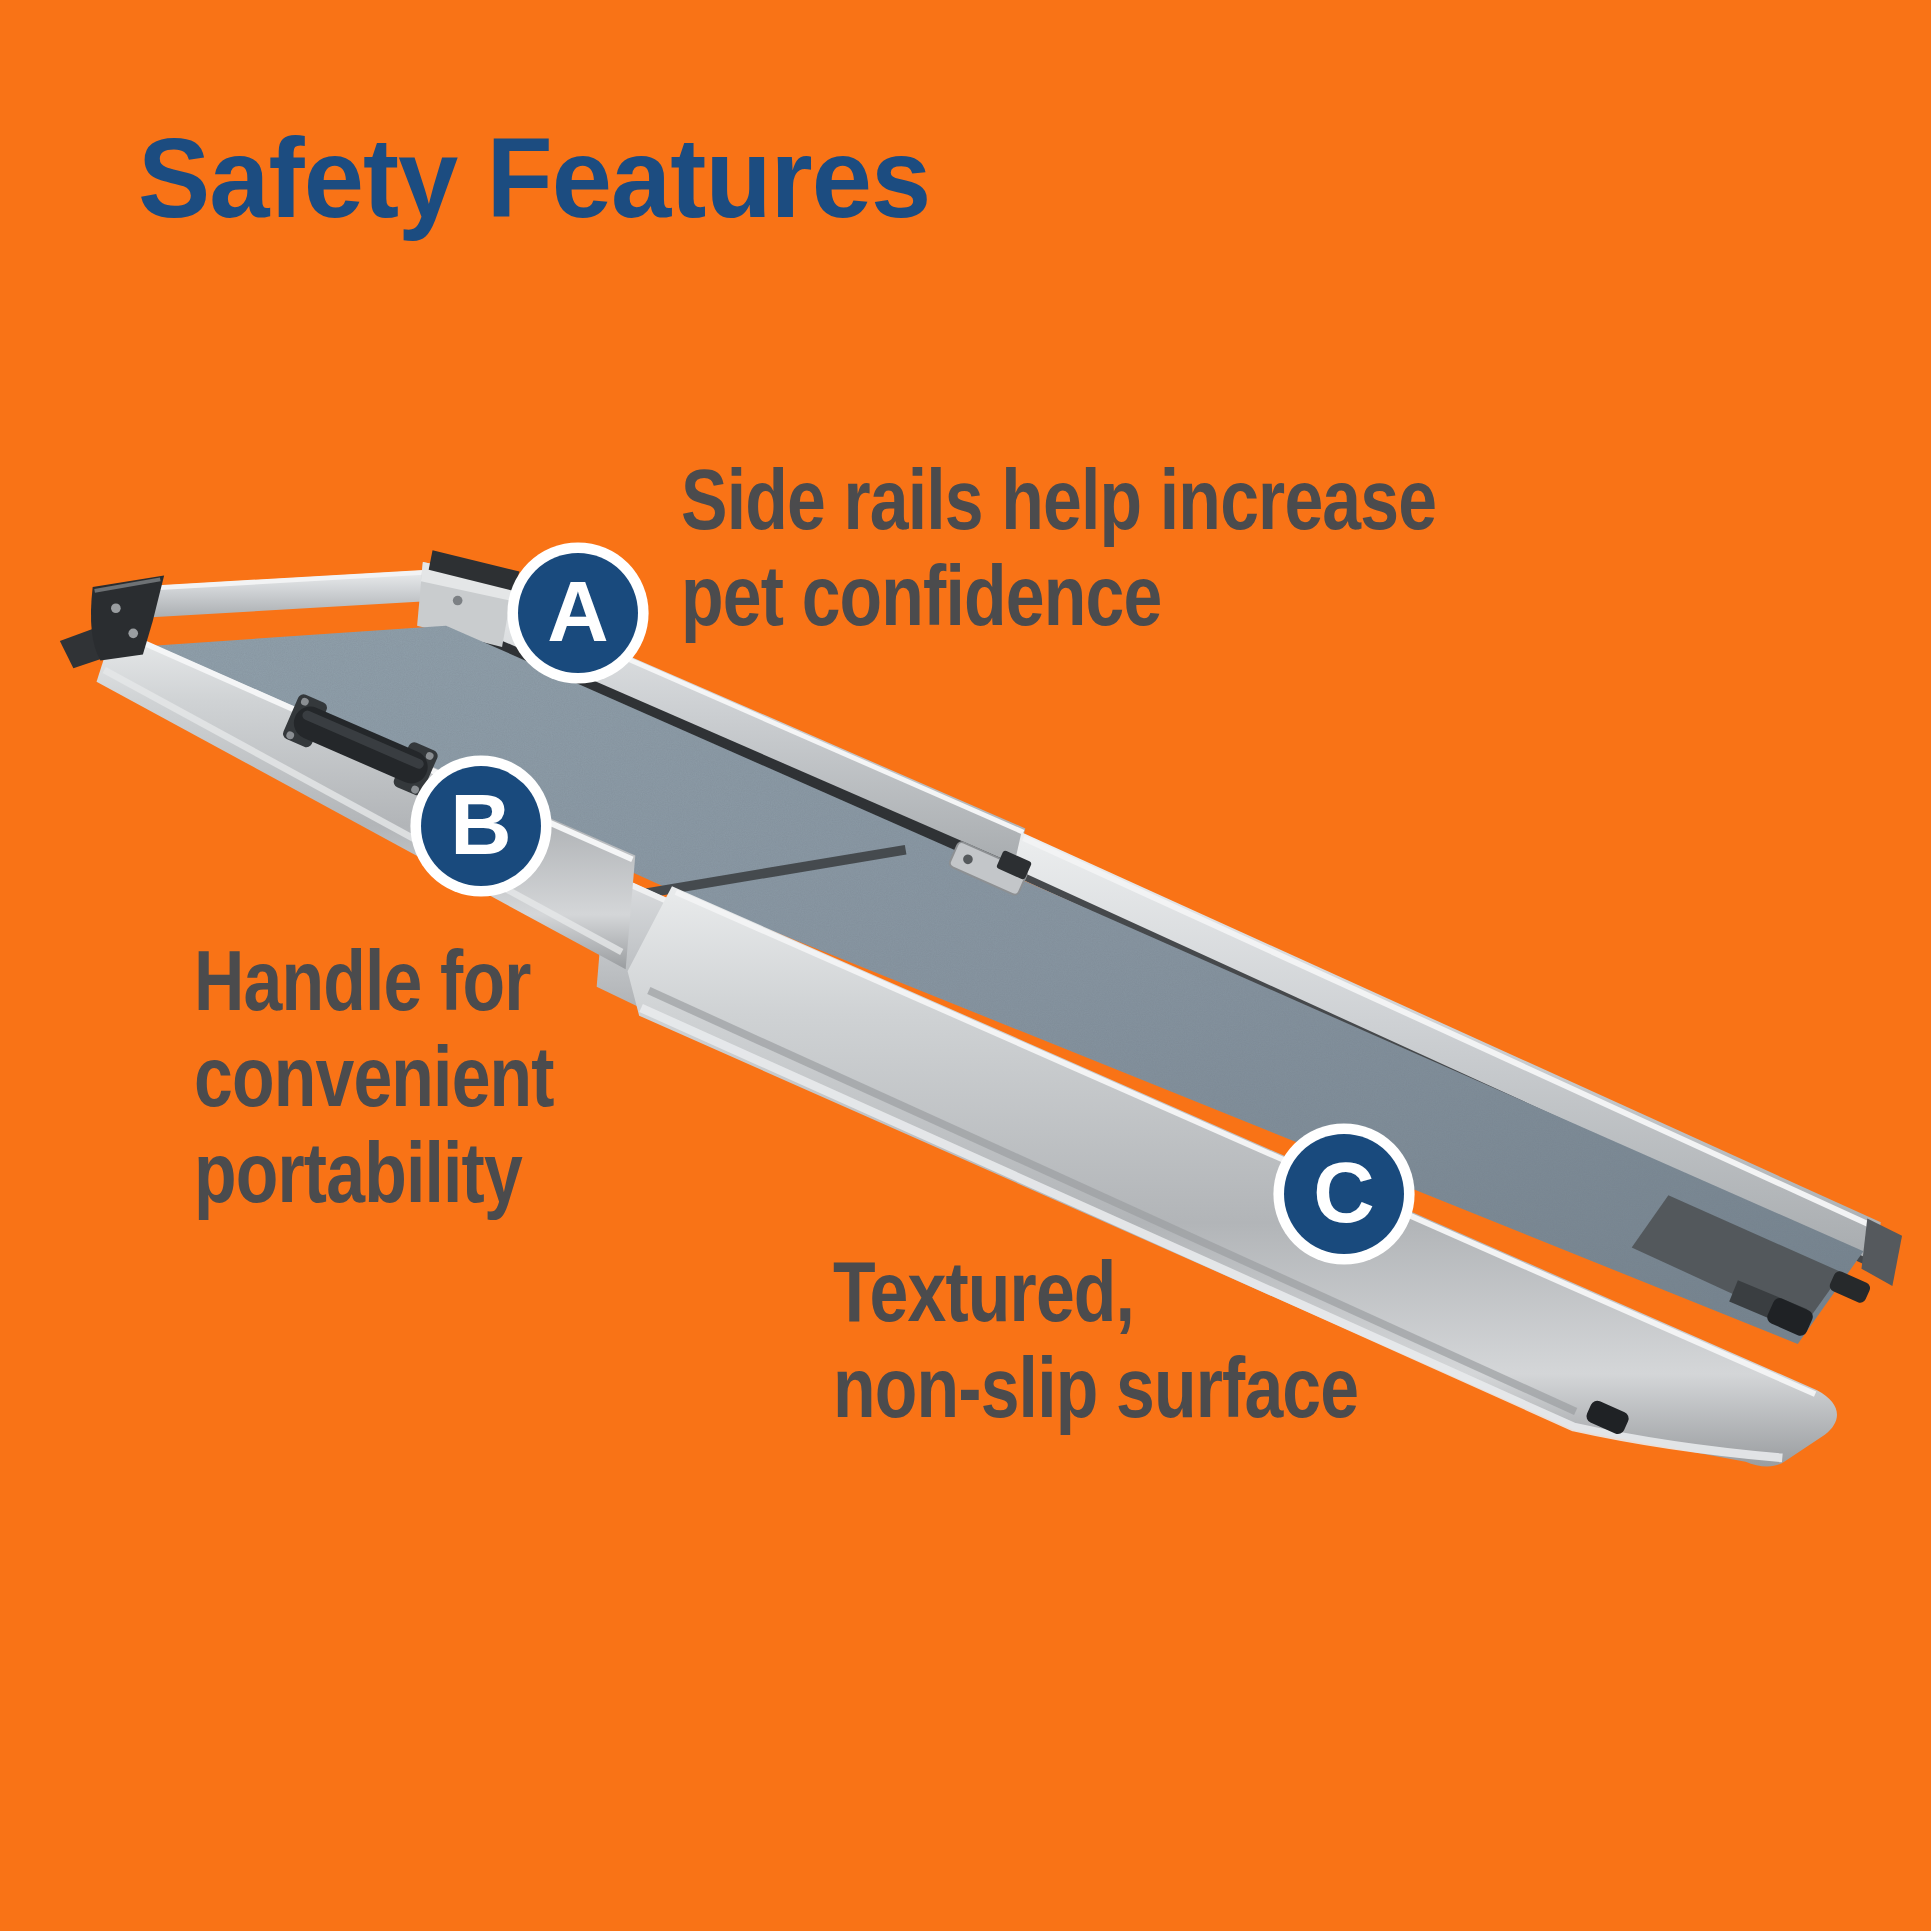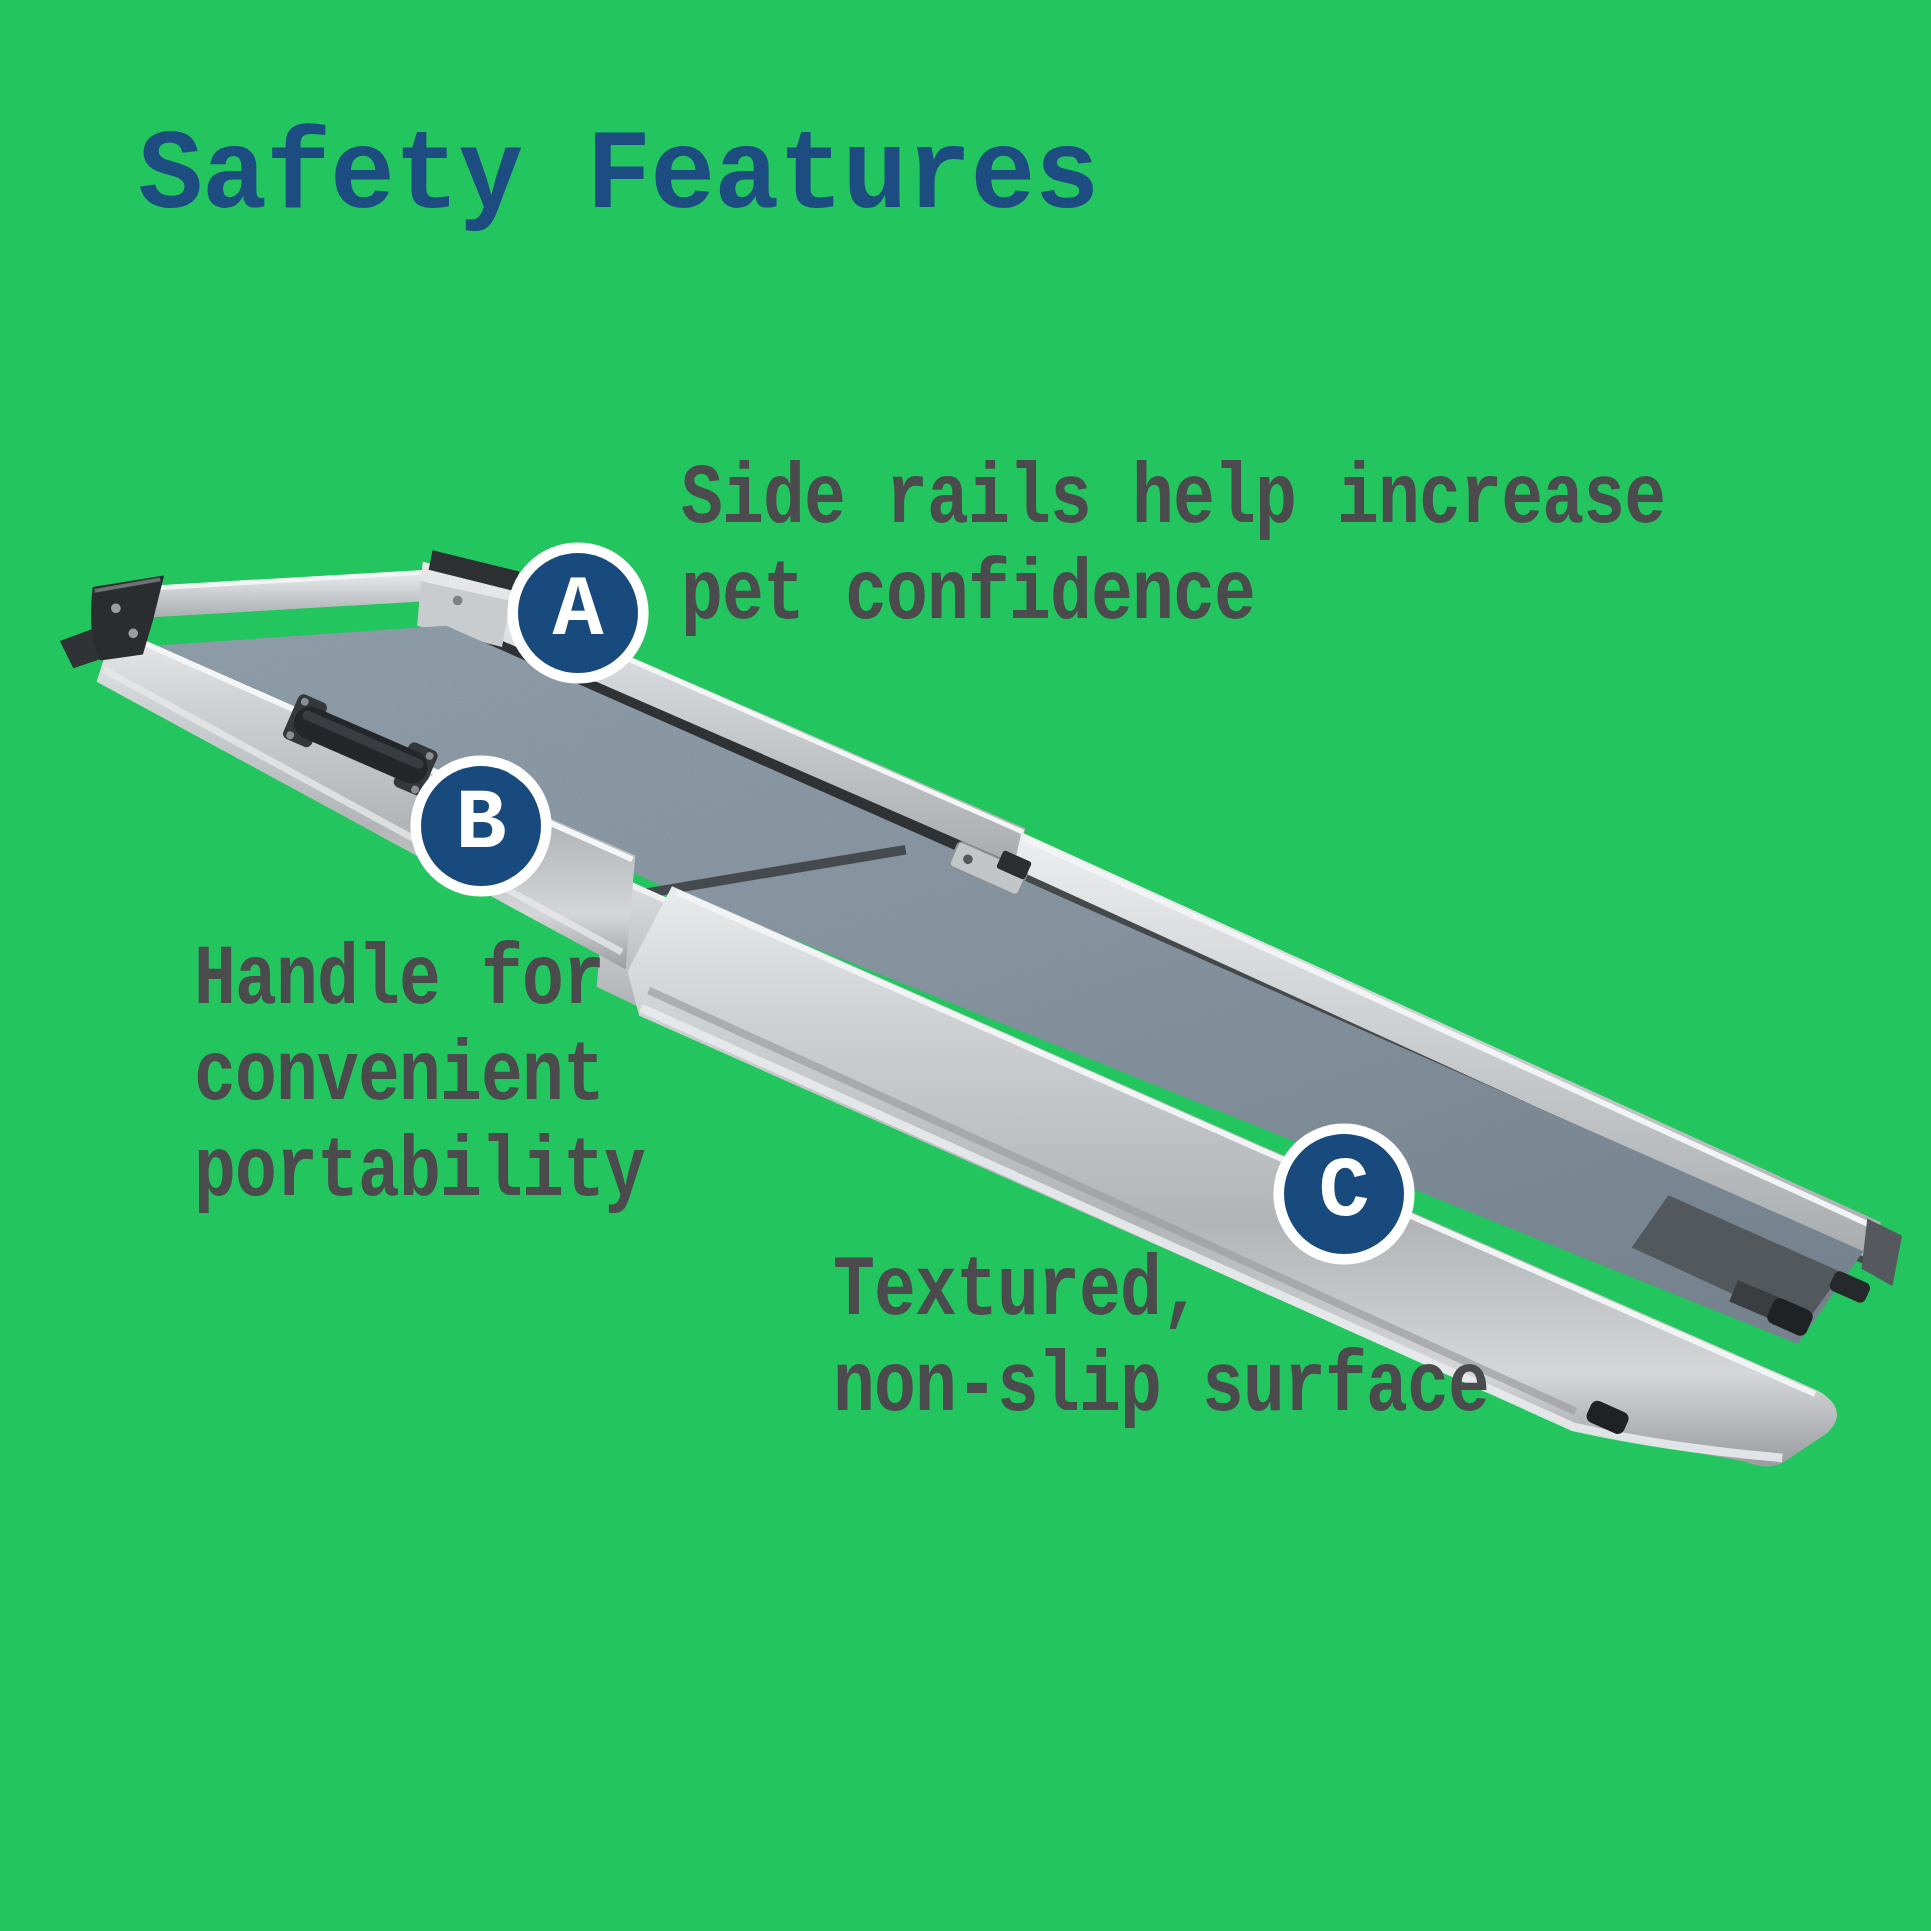"Safety Features" .canvas { background: #22c55e -> #f97316; font-family: Liberation Mono, monospace -> none }
